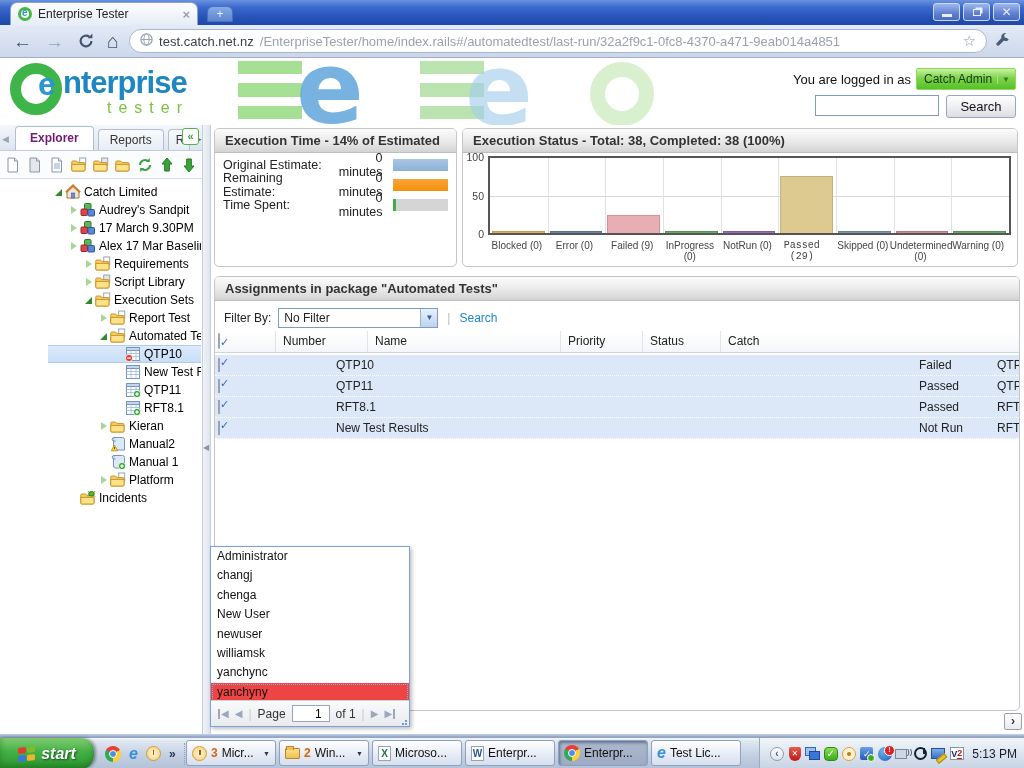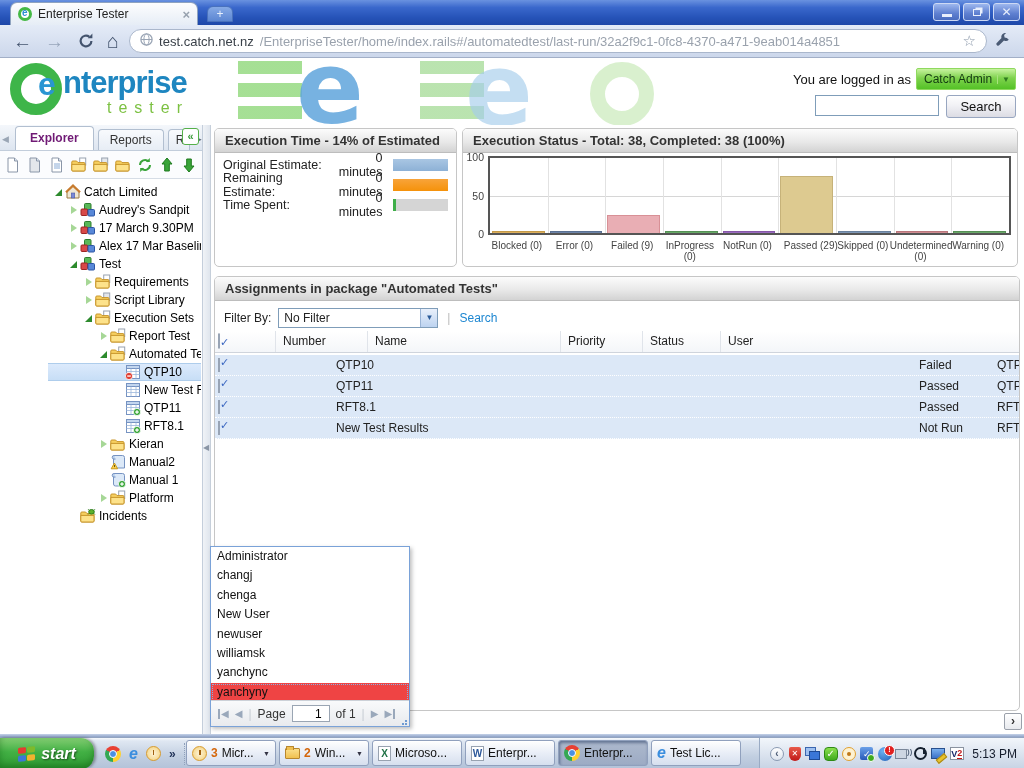"Passed (29)" div.clabel { font-family: none -> Liberation Mono, monospace; left: 292px -> 283px }
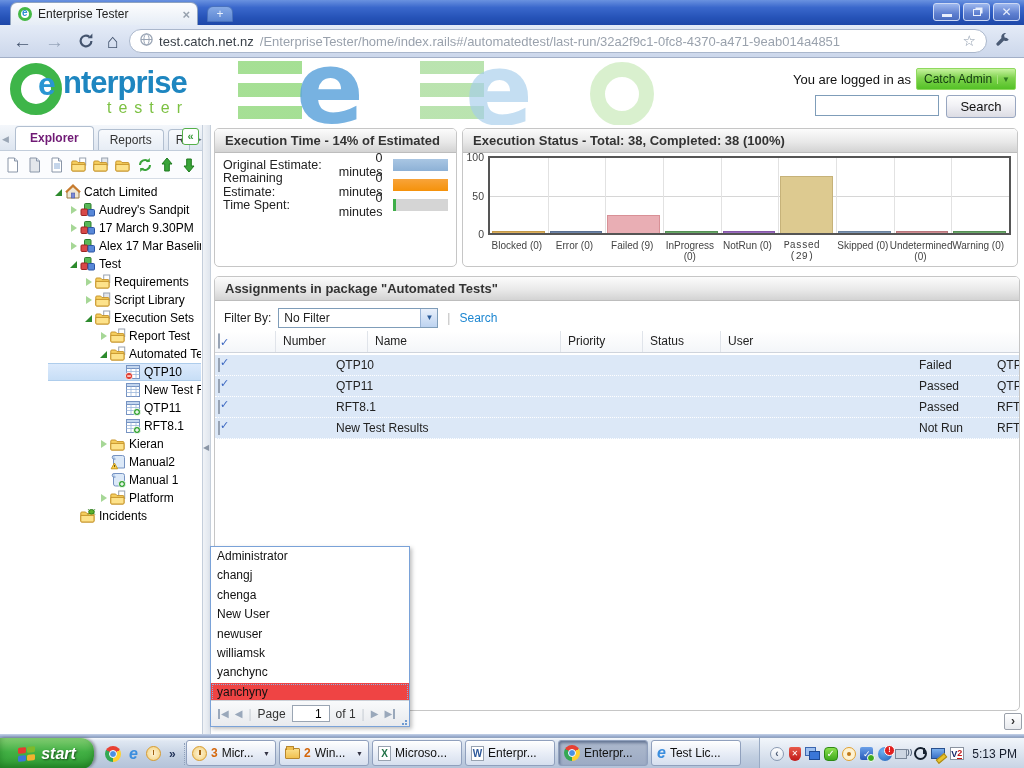"Test" div.trow { html: <div> <span> <span></span> </span> <span> <svg> <rect></rect> <rect></rect> <rect></rect> </svg> </span> <span>Test</span> </div> -> none }
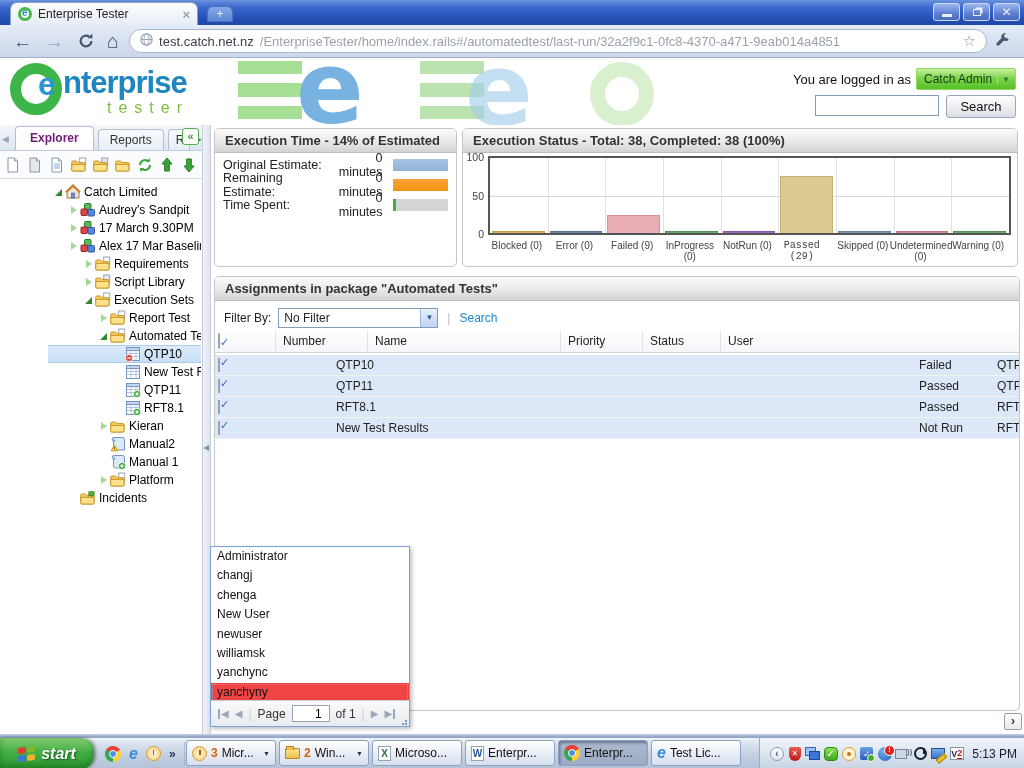"User" span.tc { text: User -> Catch }
